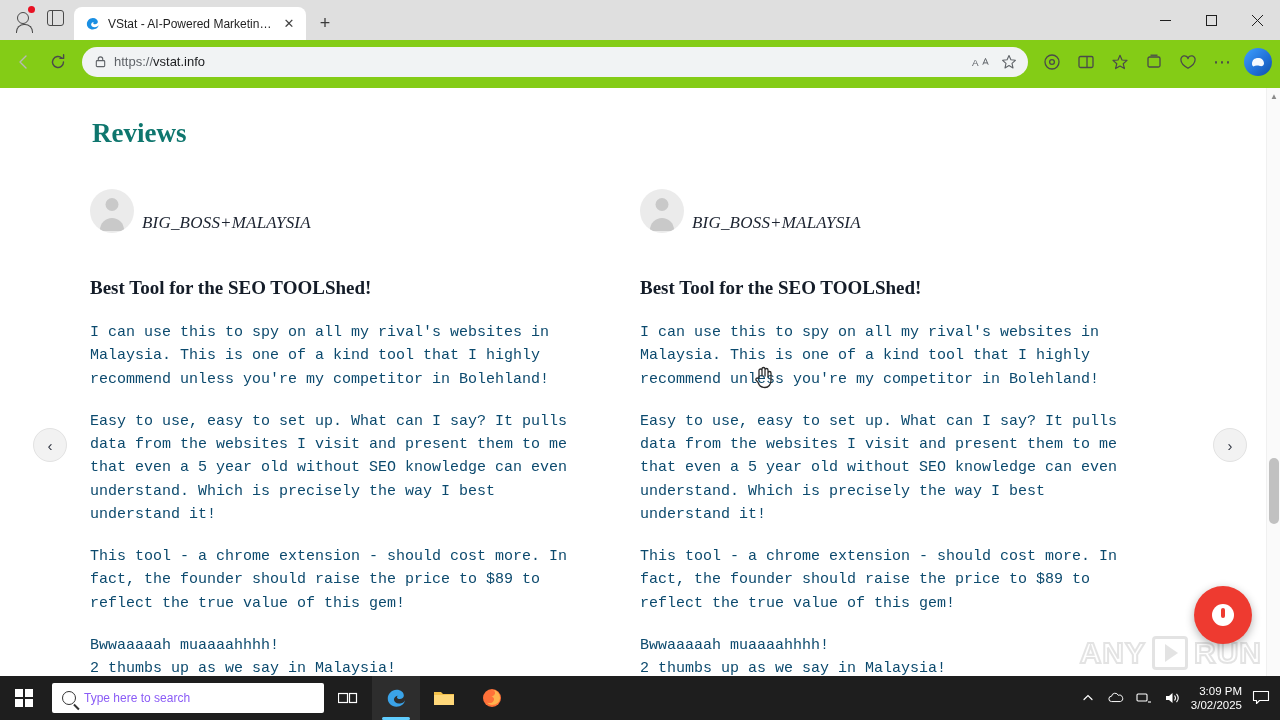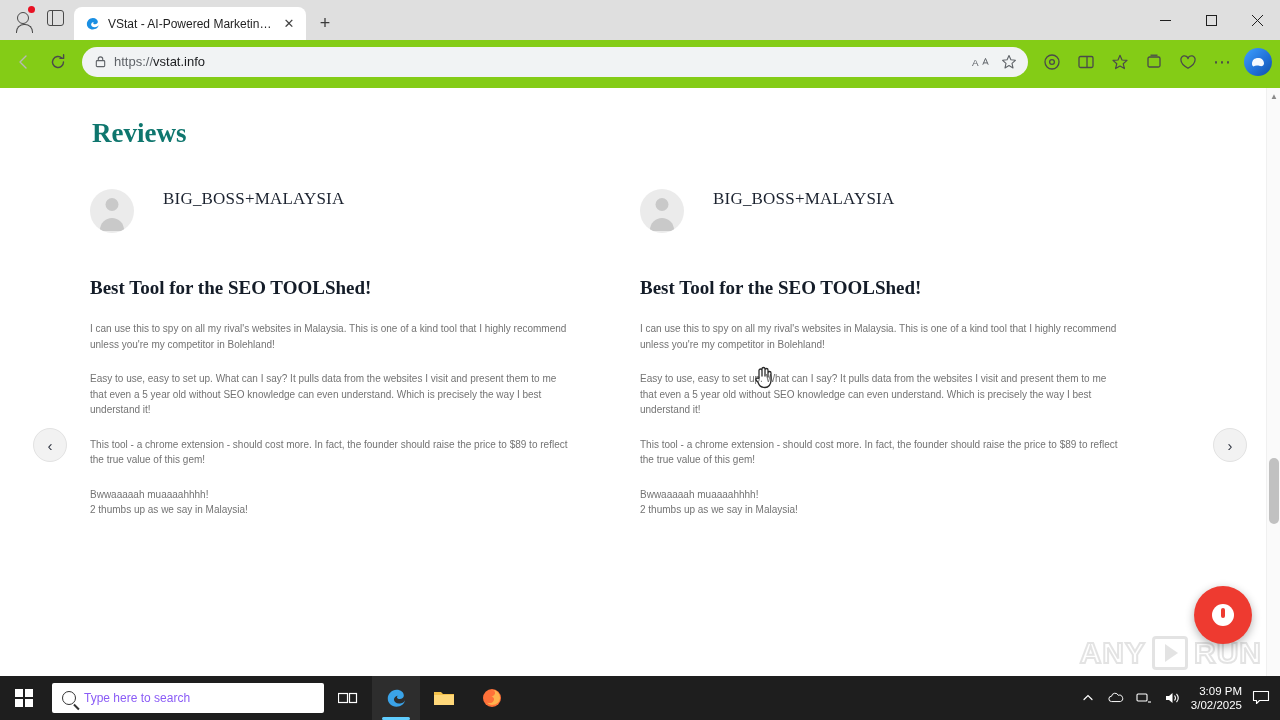"BIG_BOSS+MALAYSIA" .review-head { align-items: flex-start -> flex-end; font-style: none -> italic; gap: 29px -> 8px }
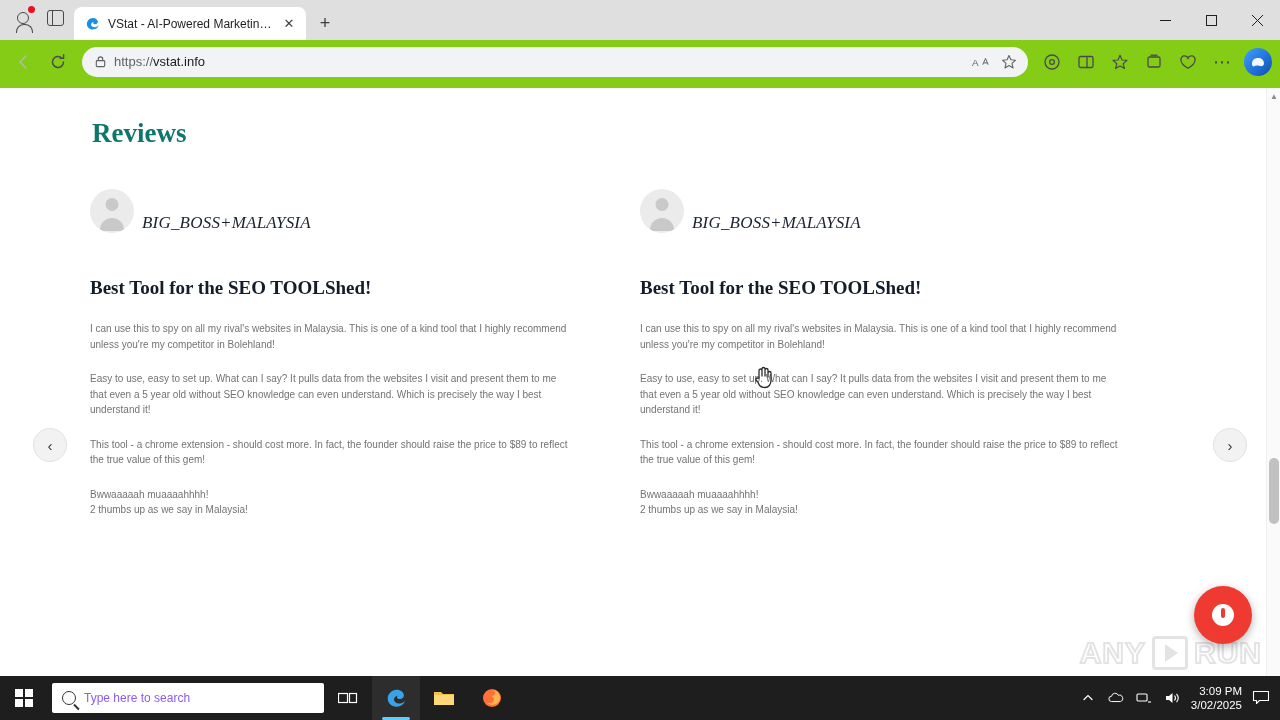"I can use this to" .review-p { color: #737373 -> #0c4a6e; font-family: Liberation Sans, sans-serif -> Liberation Mono, monospace; font-size: 10px -> 15px }
